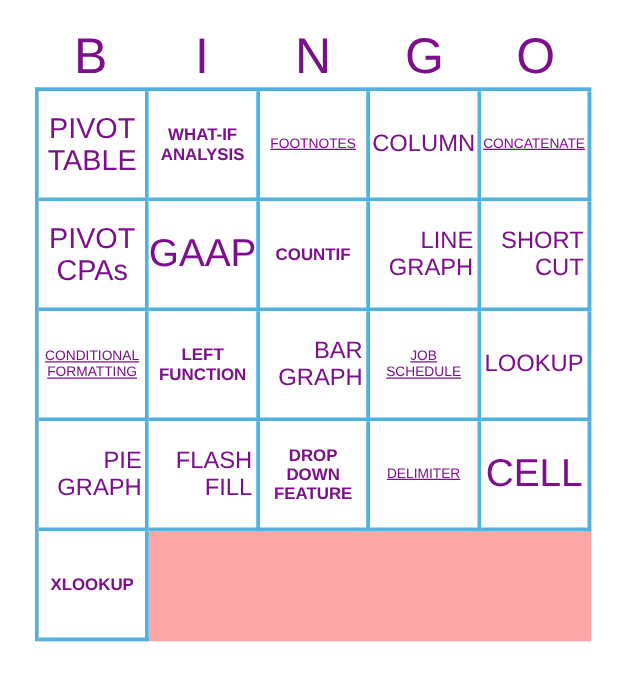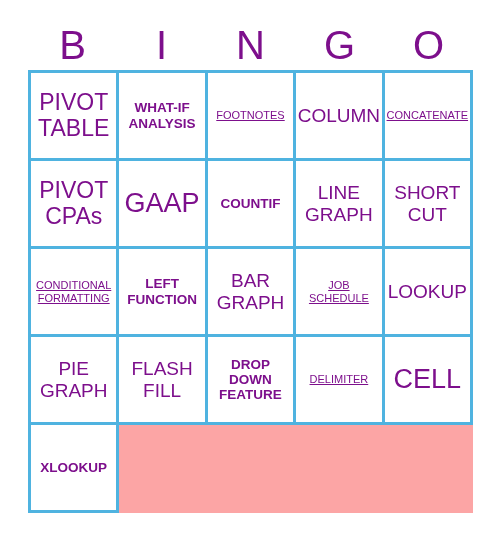"COLUMN" .s-md span { text-align: none -> right }
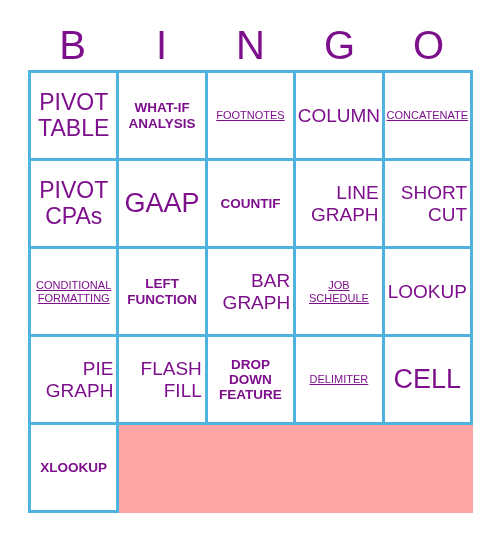"GAAP" .s-xl span { font-size: 27px -> 31px }
